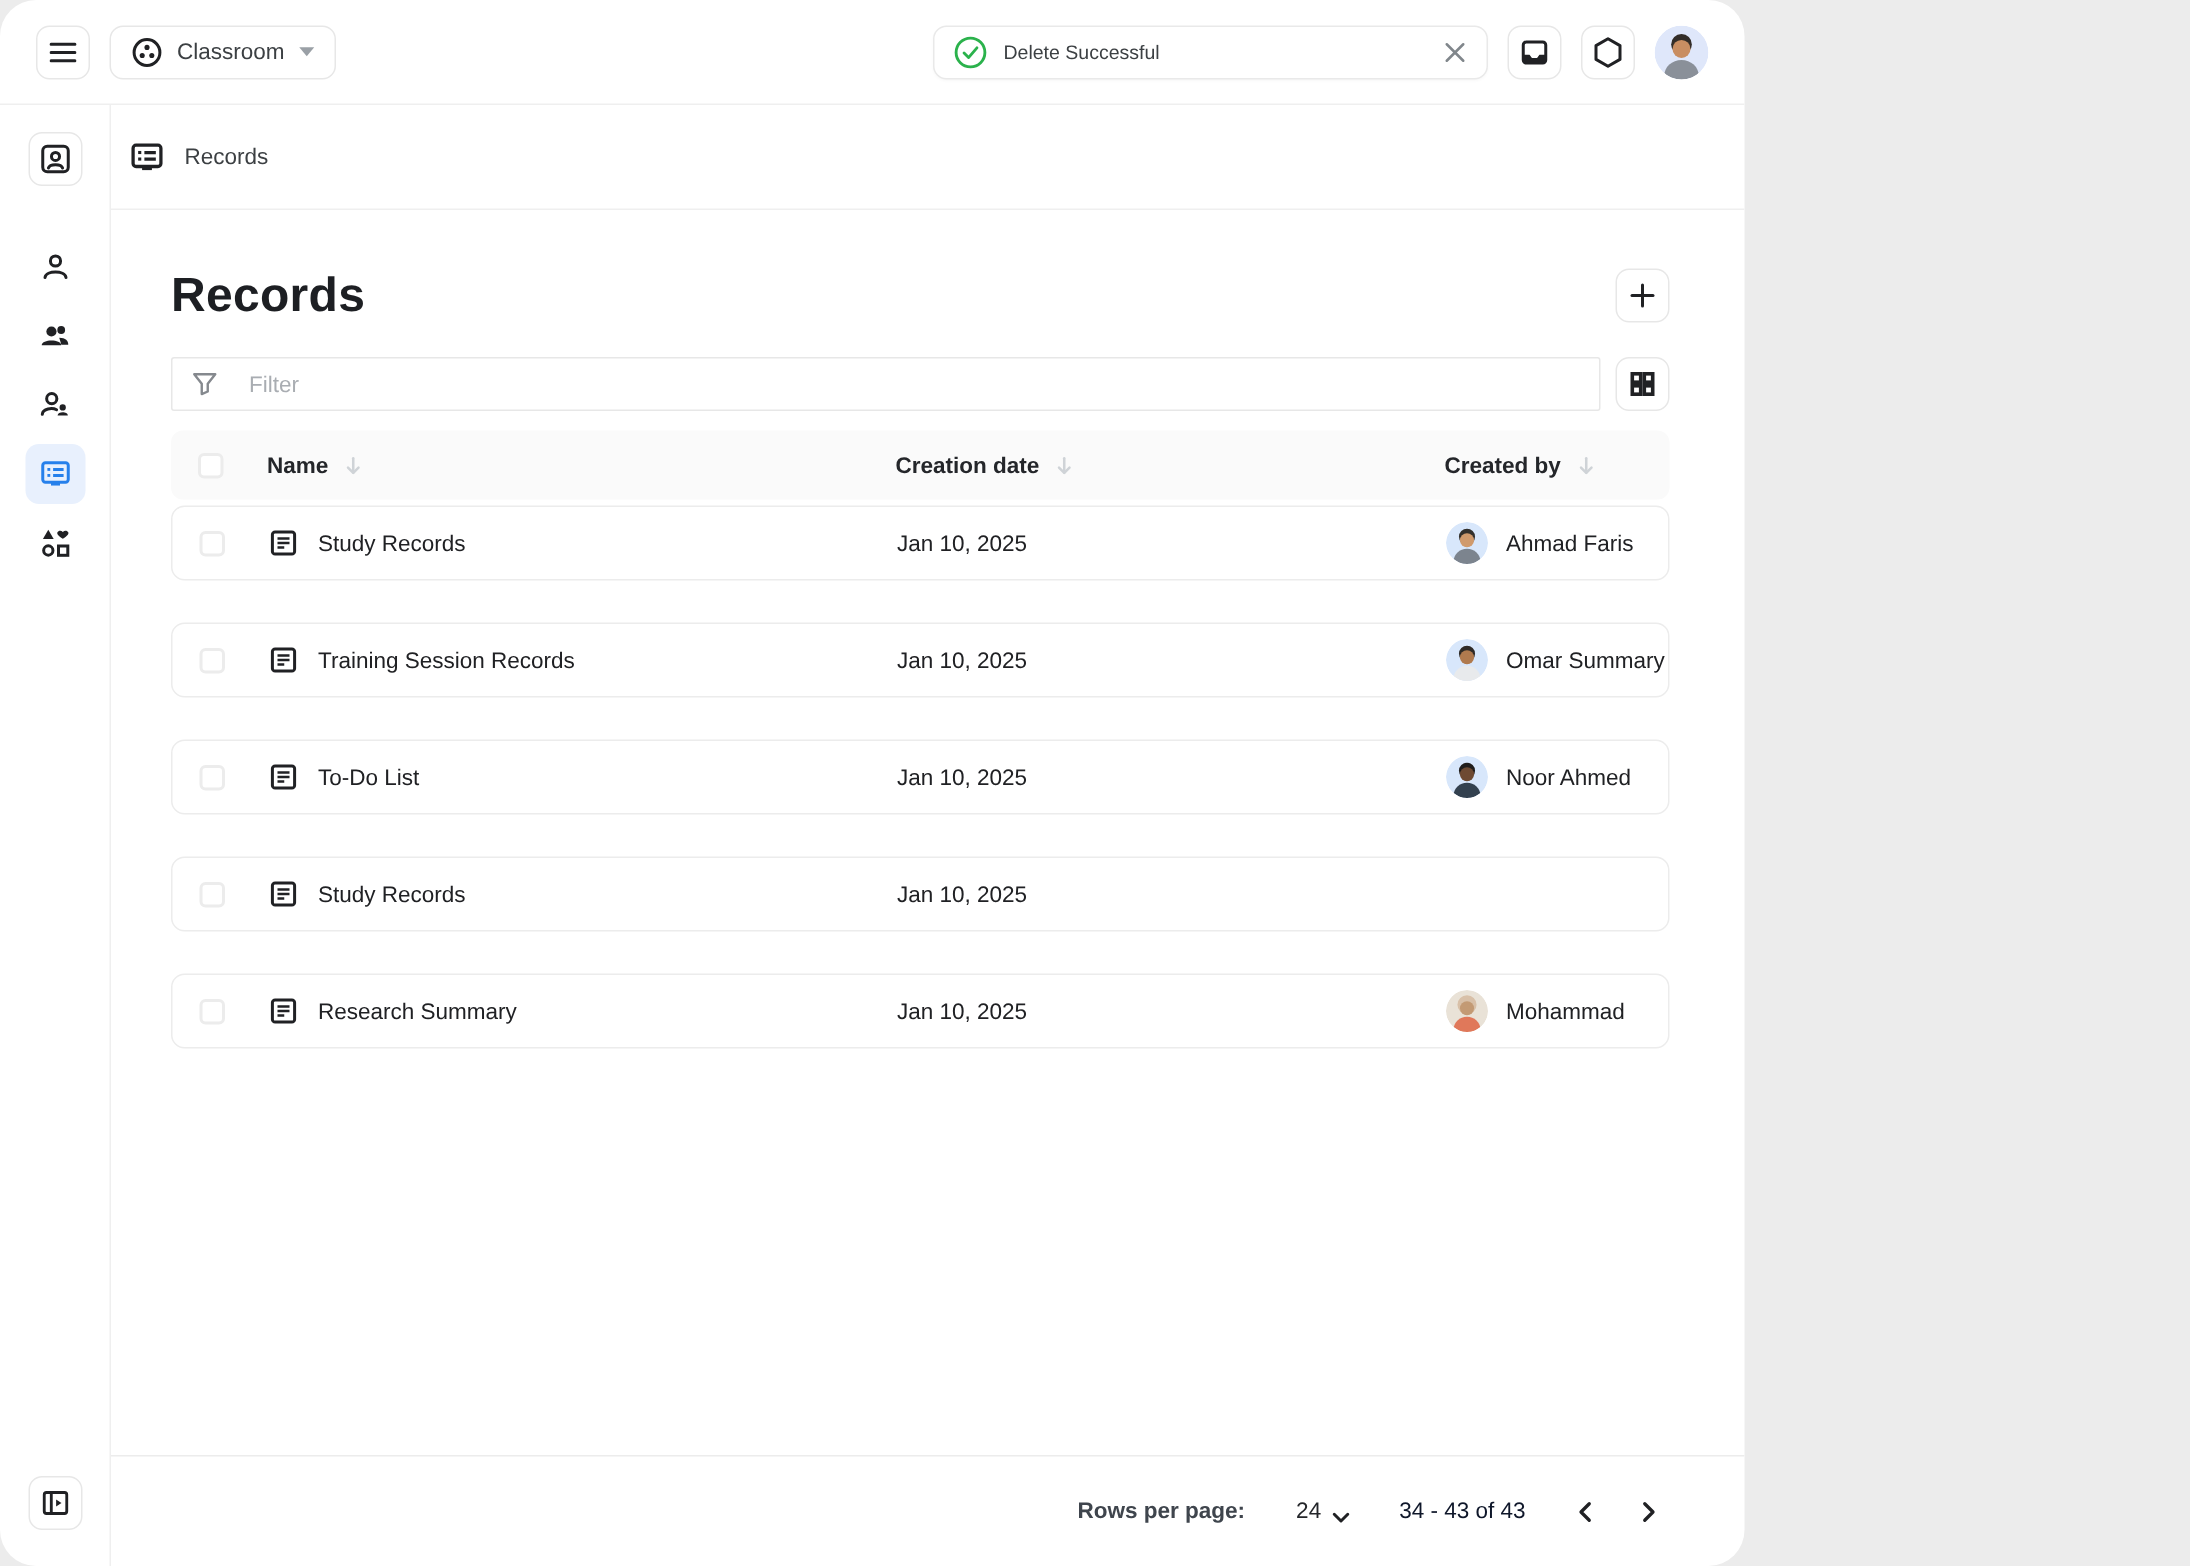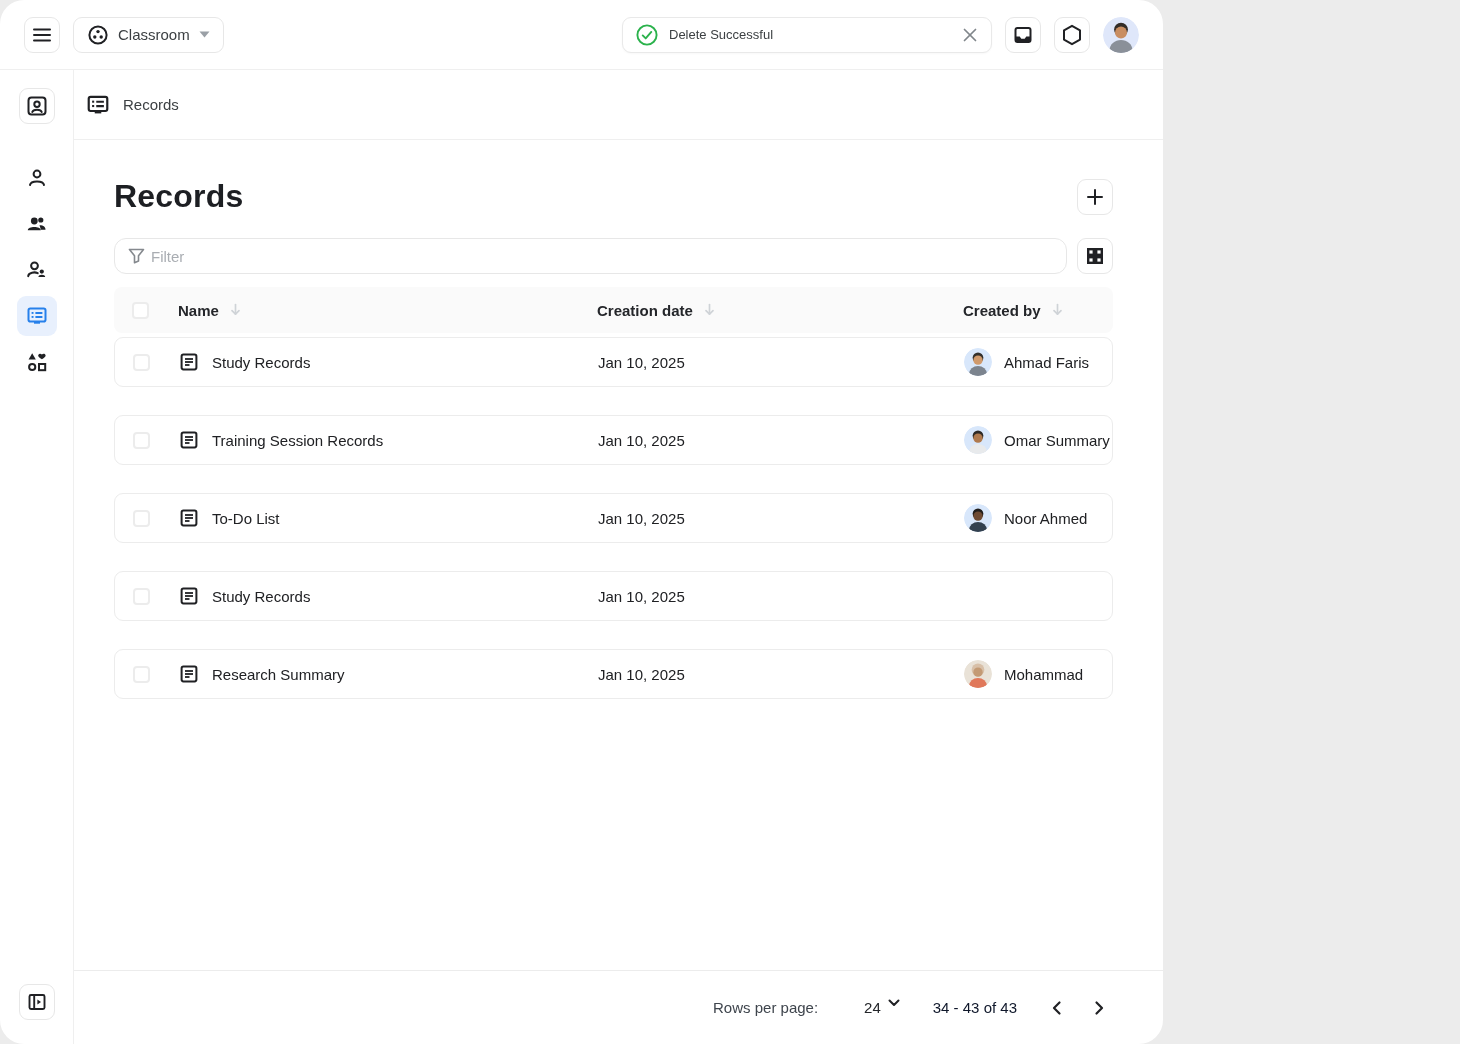"Filter" .filter-box { border-radius: 12px -> 2px; gap: 6px -> 21px }
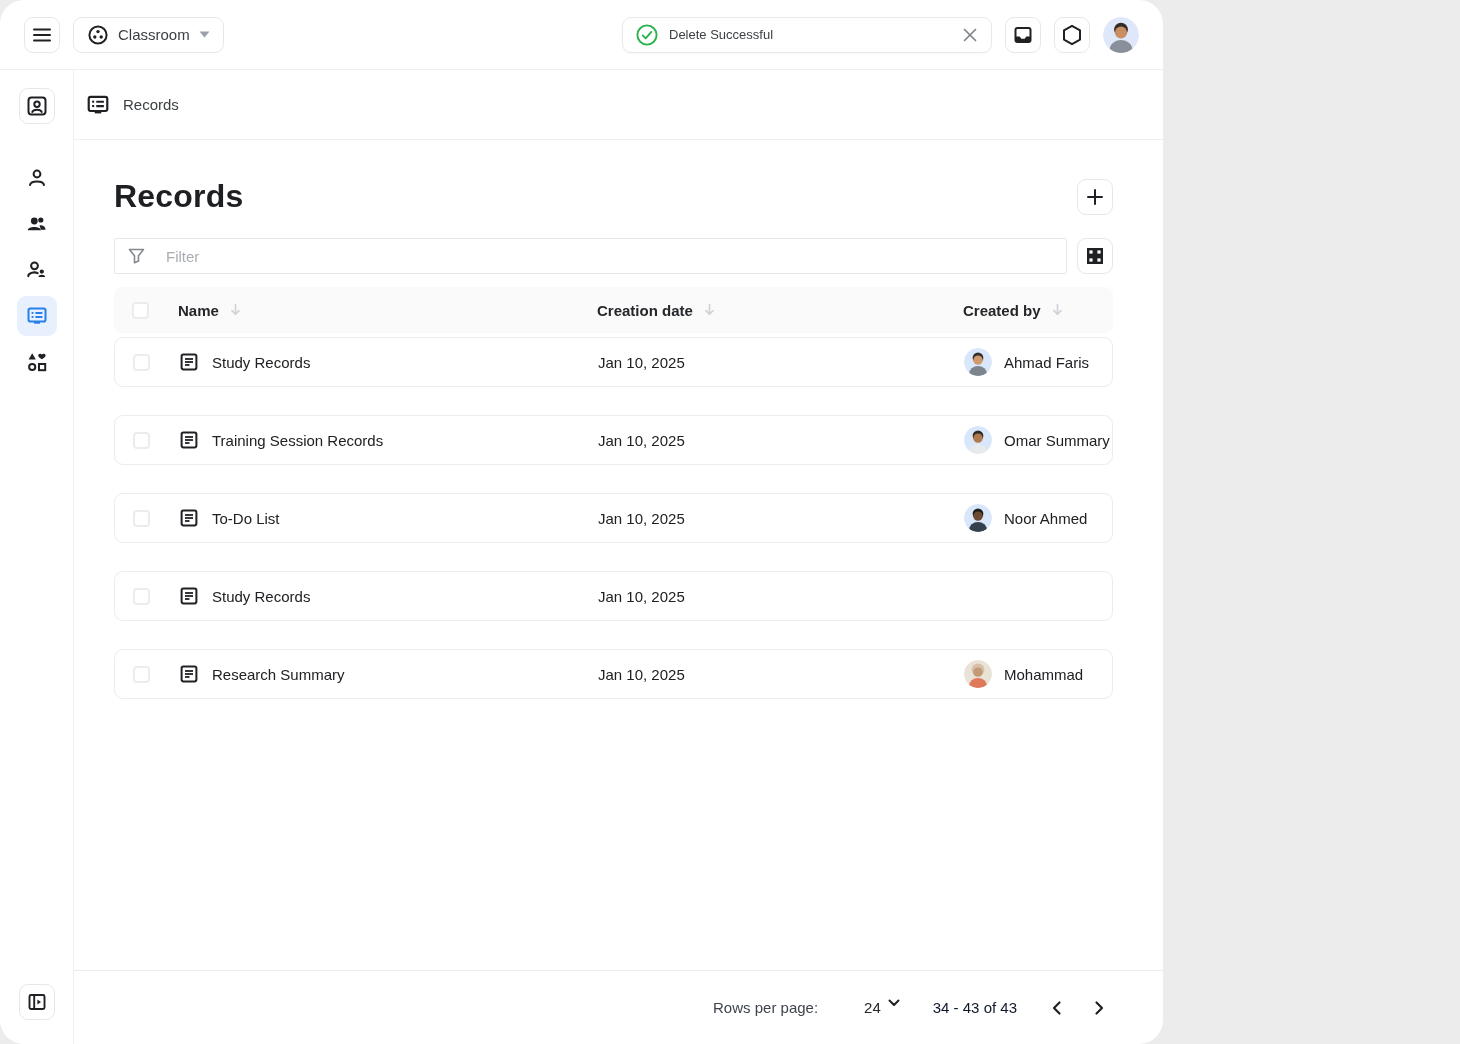"Name" .th { align-items: flex-start -> center }
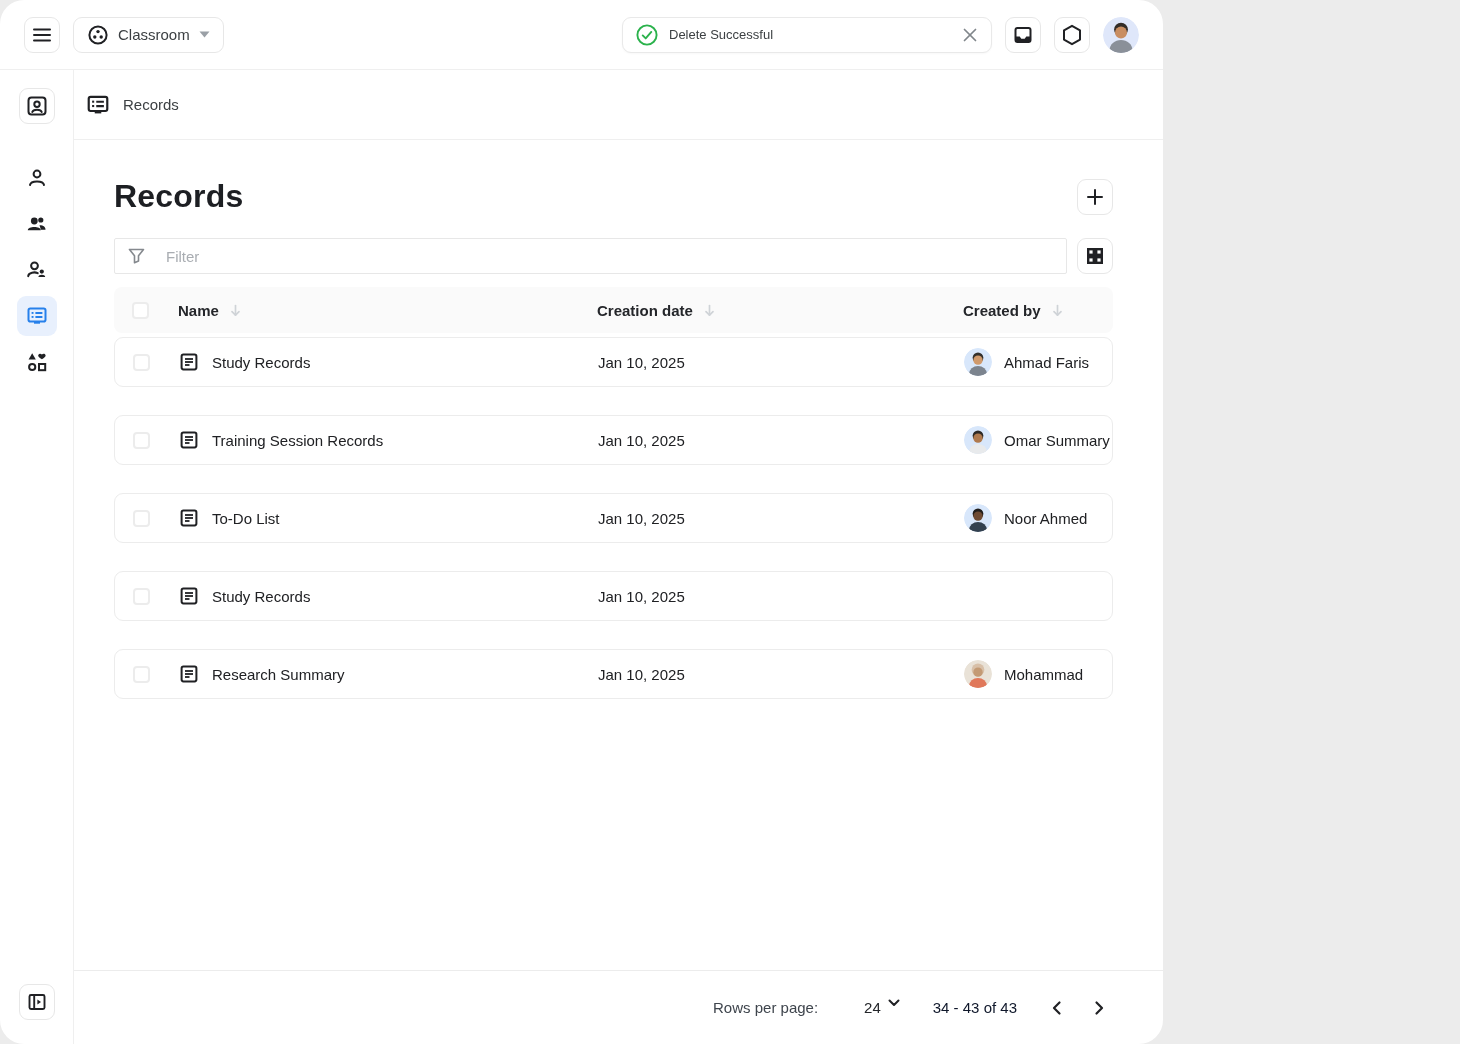"Rows per page:" .footer .rpp-label { font-weight: none -> bold }
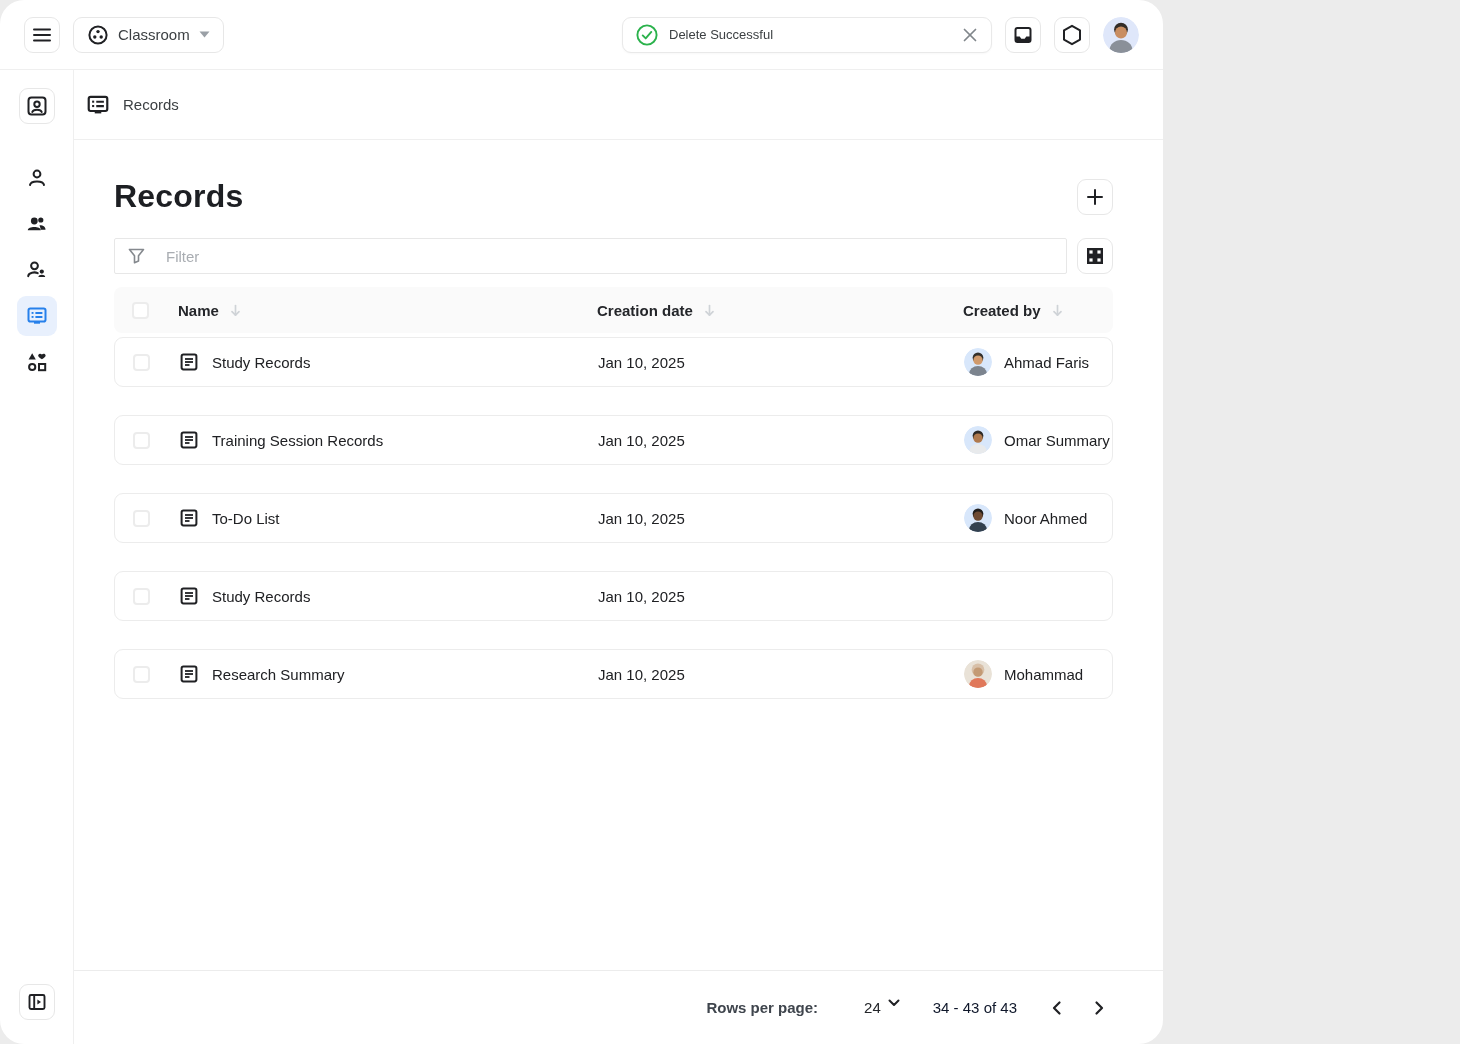"24" .rpp-select { align-items: flex-start -> flex-end; margin-left: 46px -> 34px }
